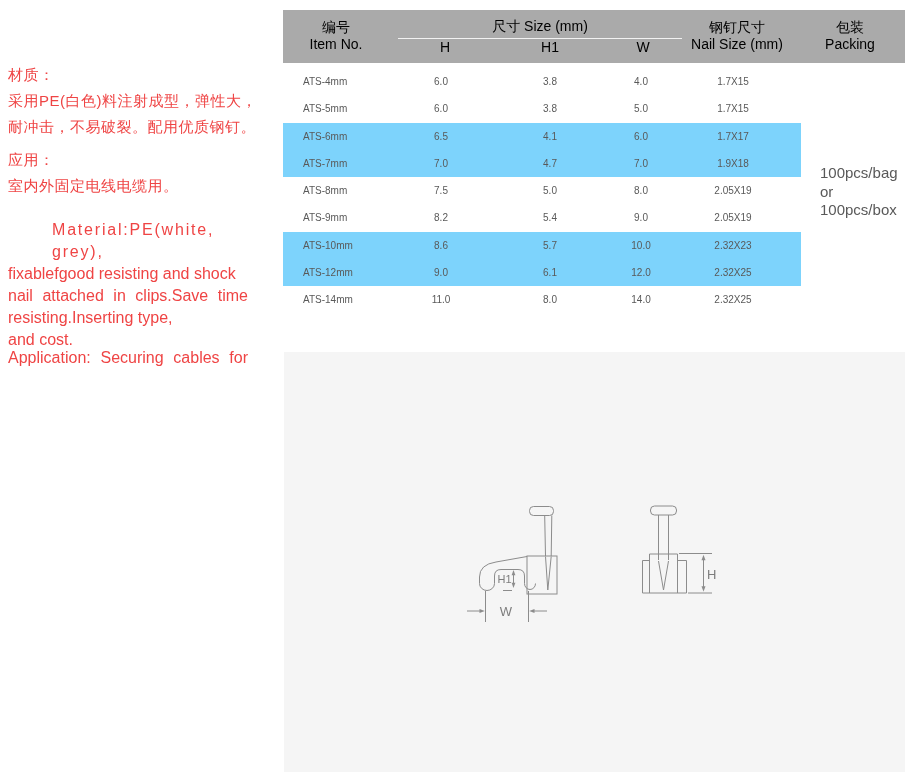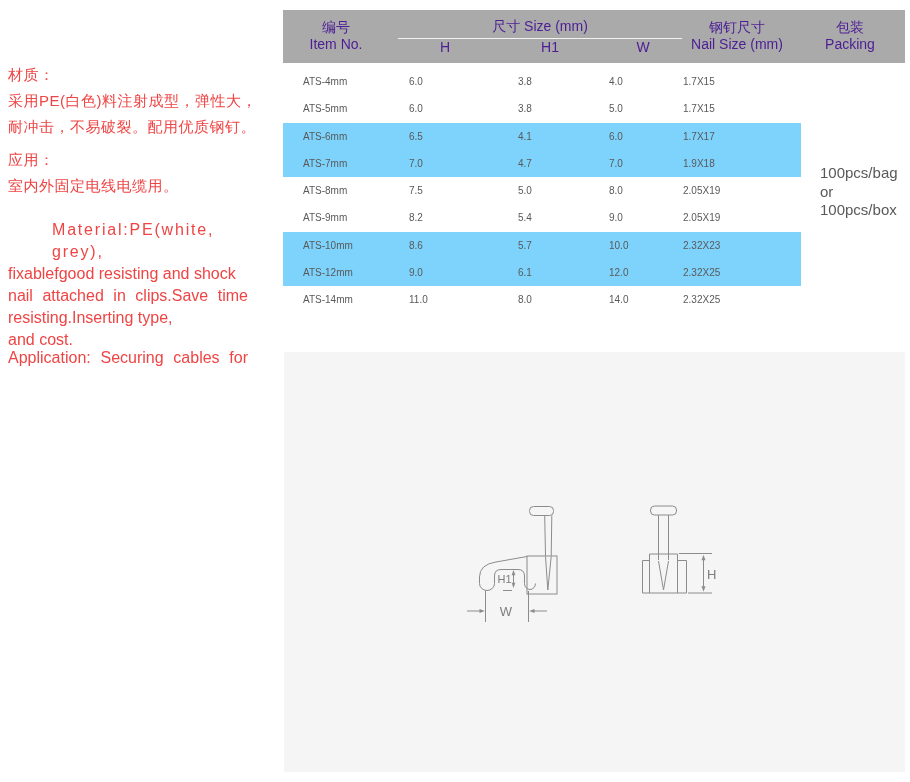"编号" .thead { color: #4c1d95 -> #000000 }
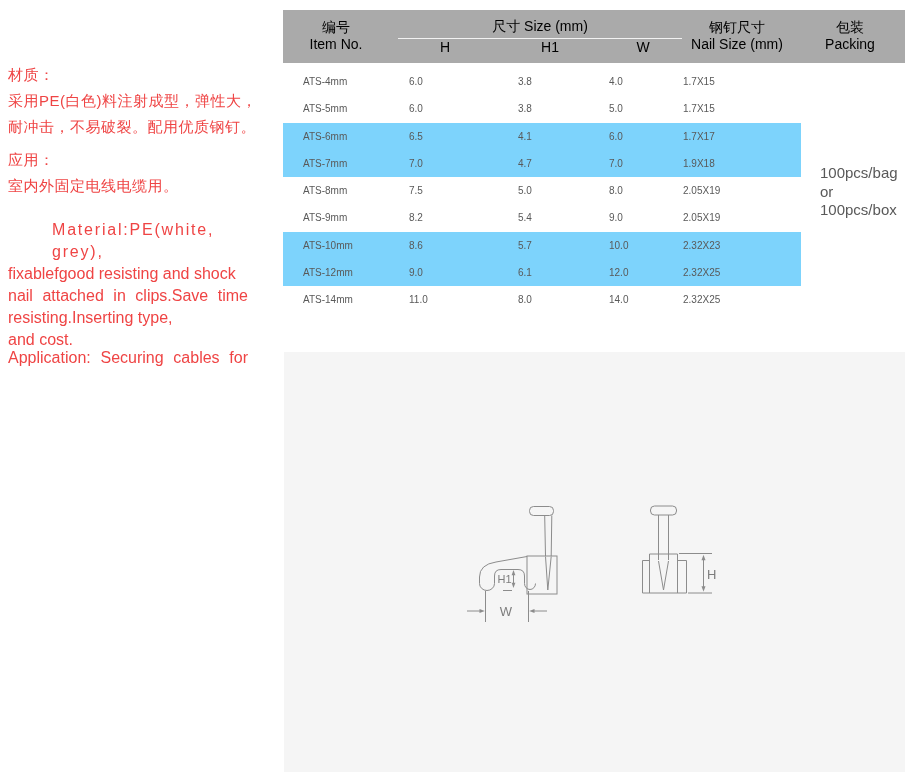"6.0" .cell { text-align: none -> center }
